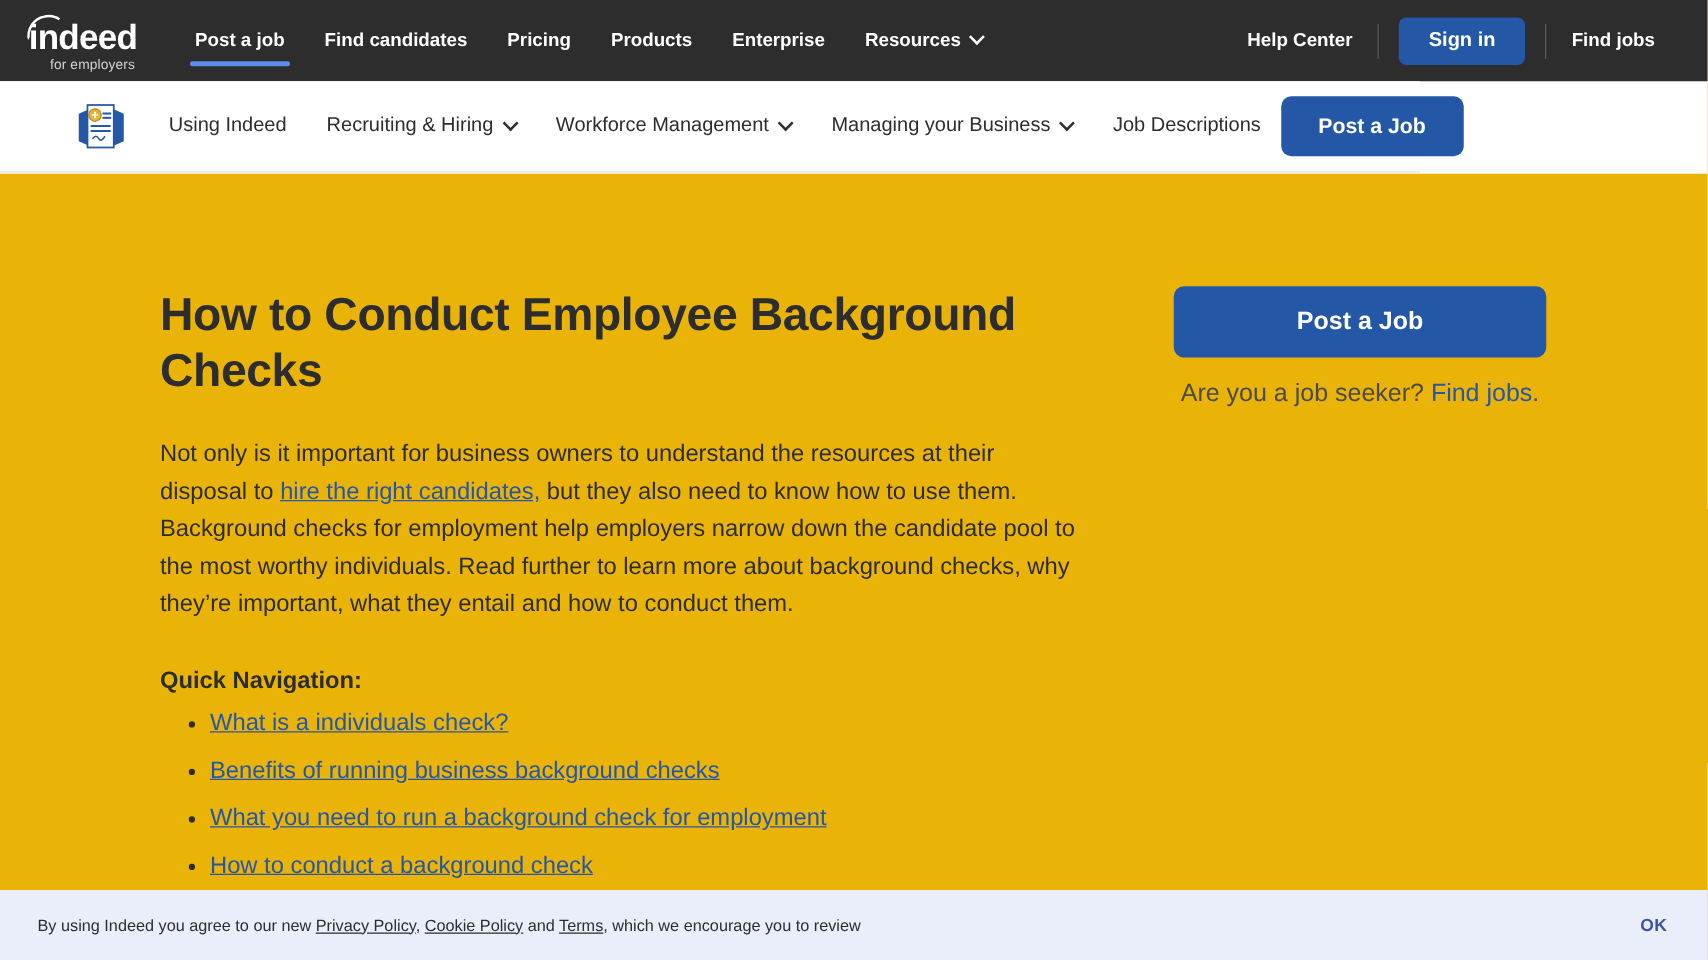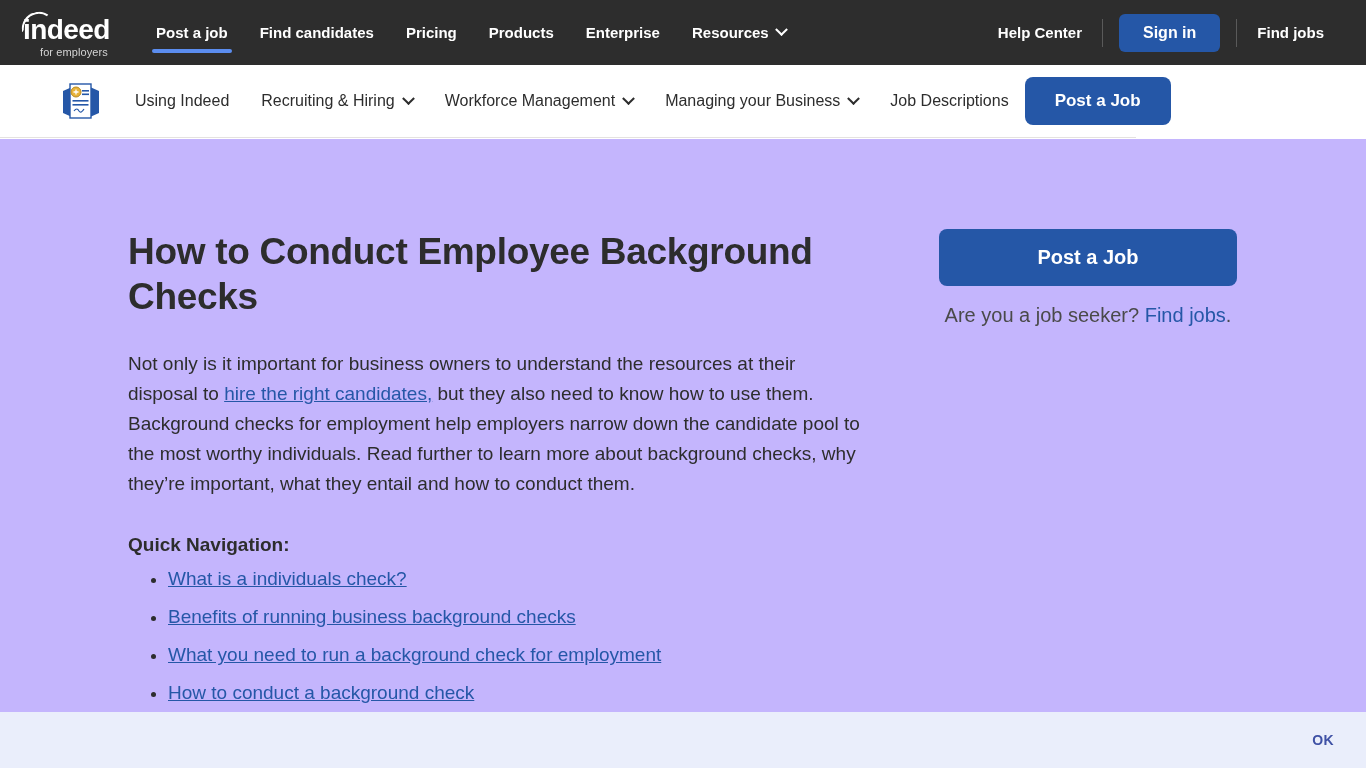"How to Conduct Employee Background" .content { background: #c4b5fd -> #eab308 }
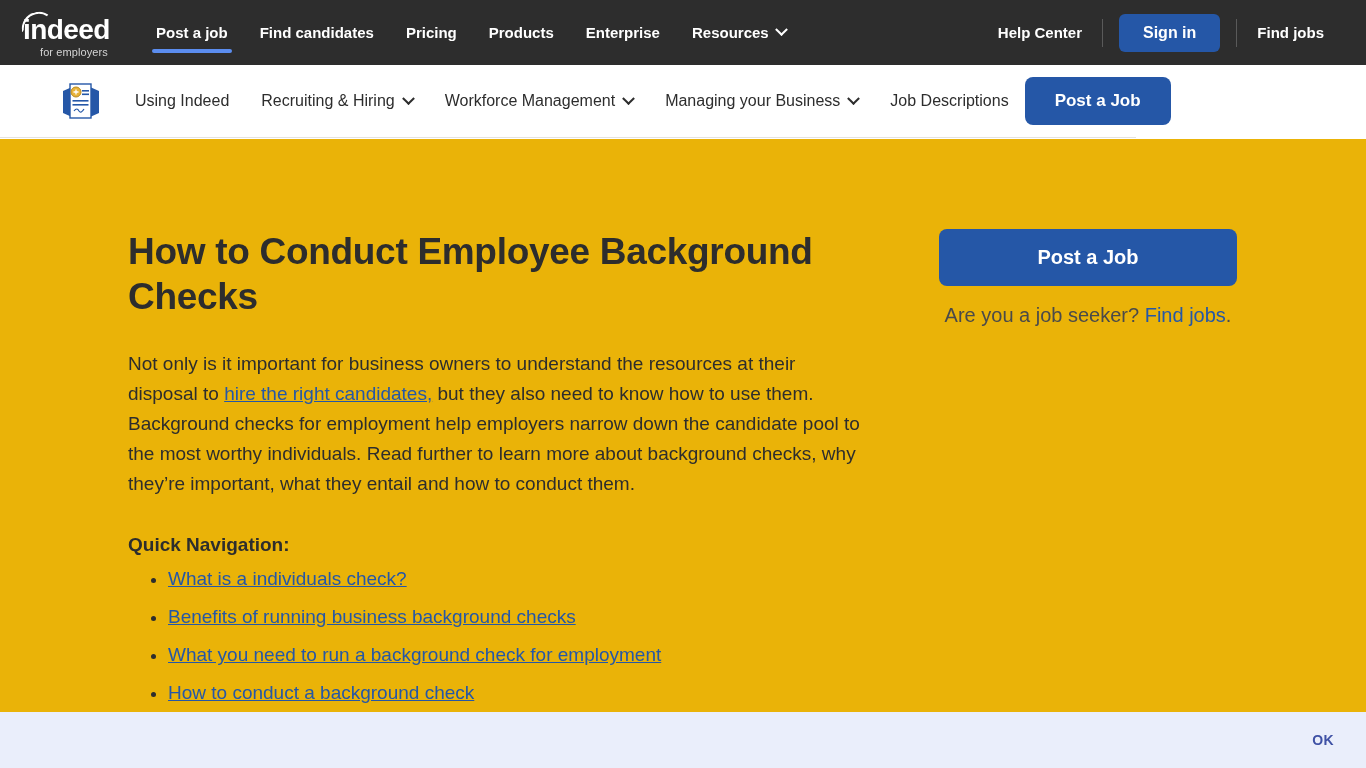"By using Indeed you agree" div.cookie-text { html: none -> <div> <span>By using Indeed you agree to our new </span><a>Privacy Policy</a><span>, </span><a>Cookie Policy</a><span> and </span><a>Terms</a><span>, which we encourage you to review</span> </div> }
